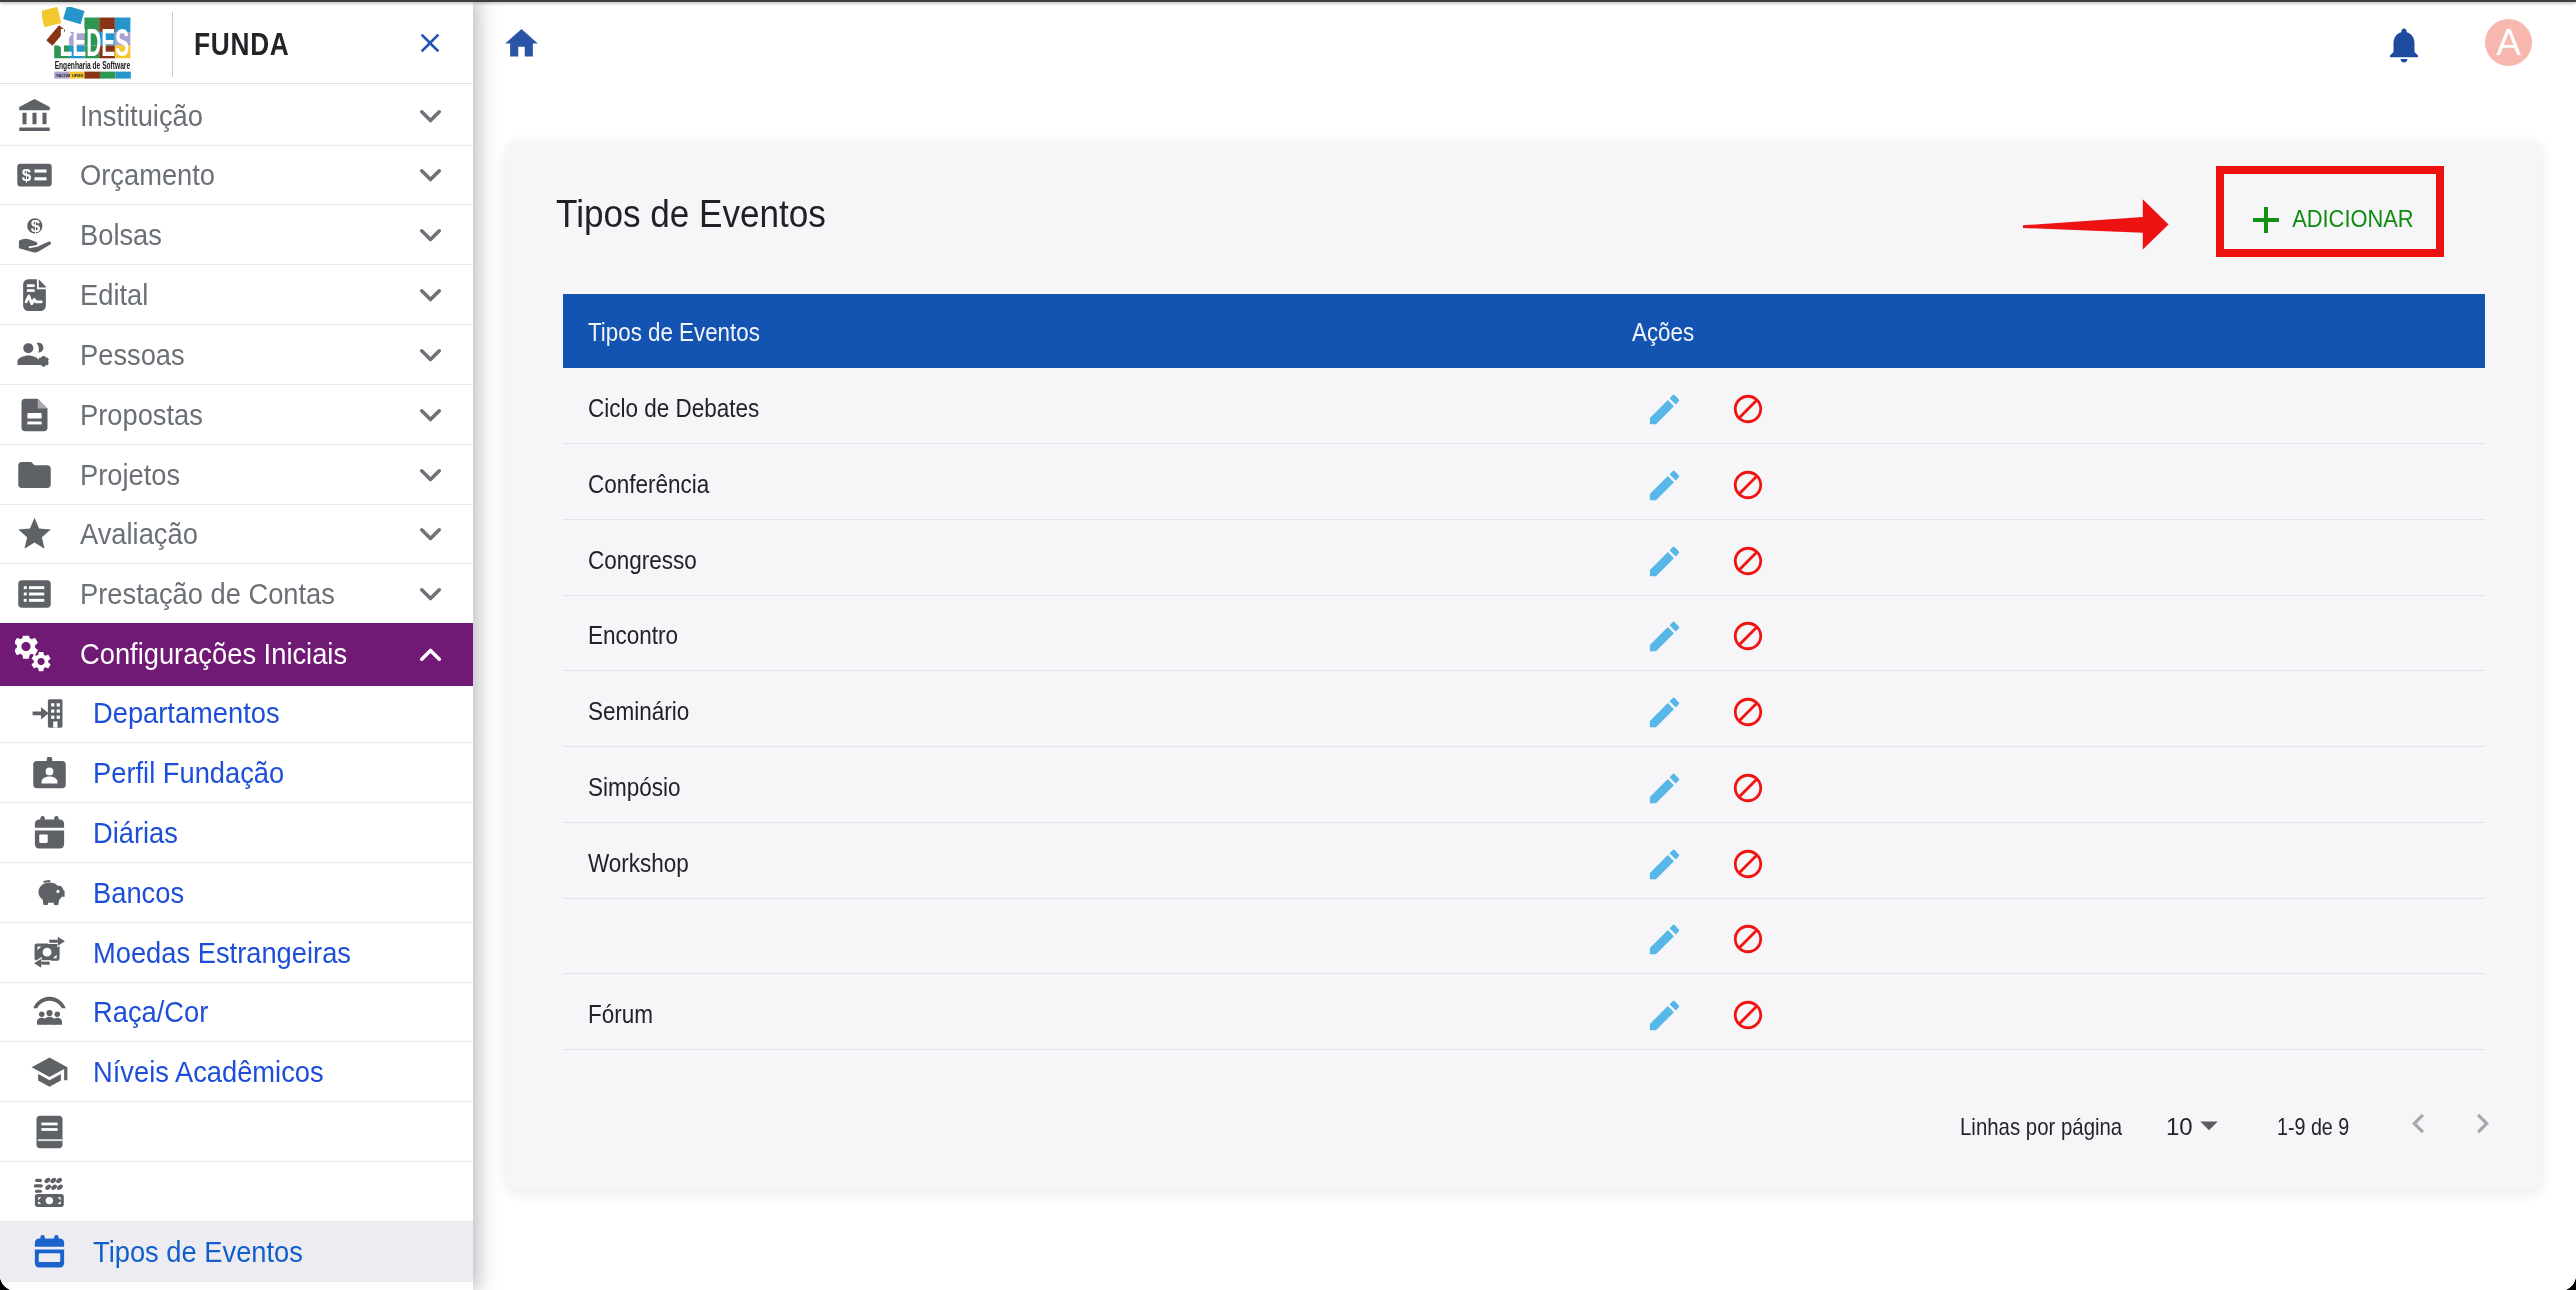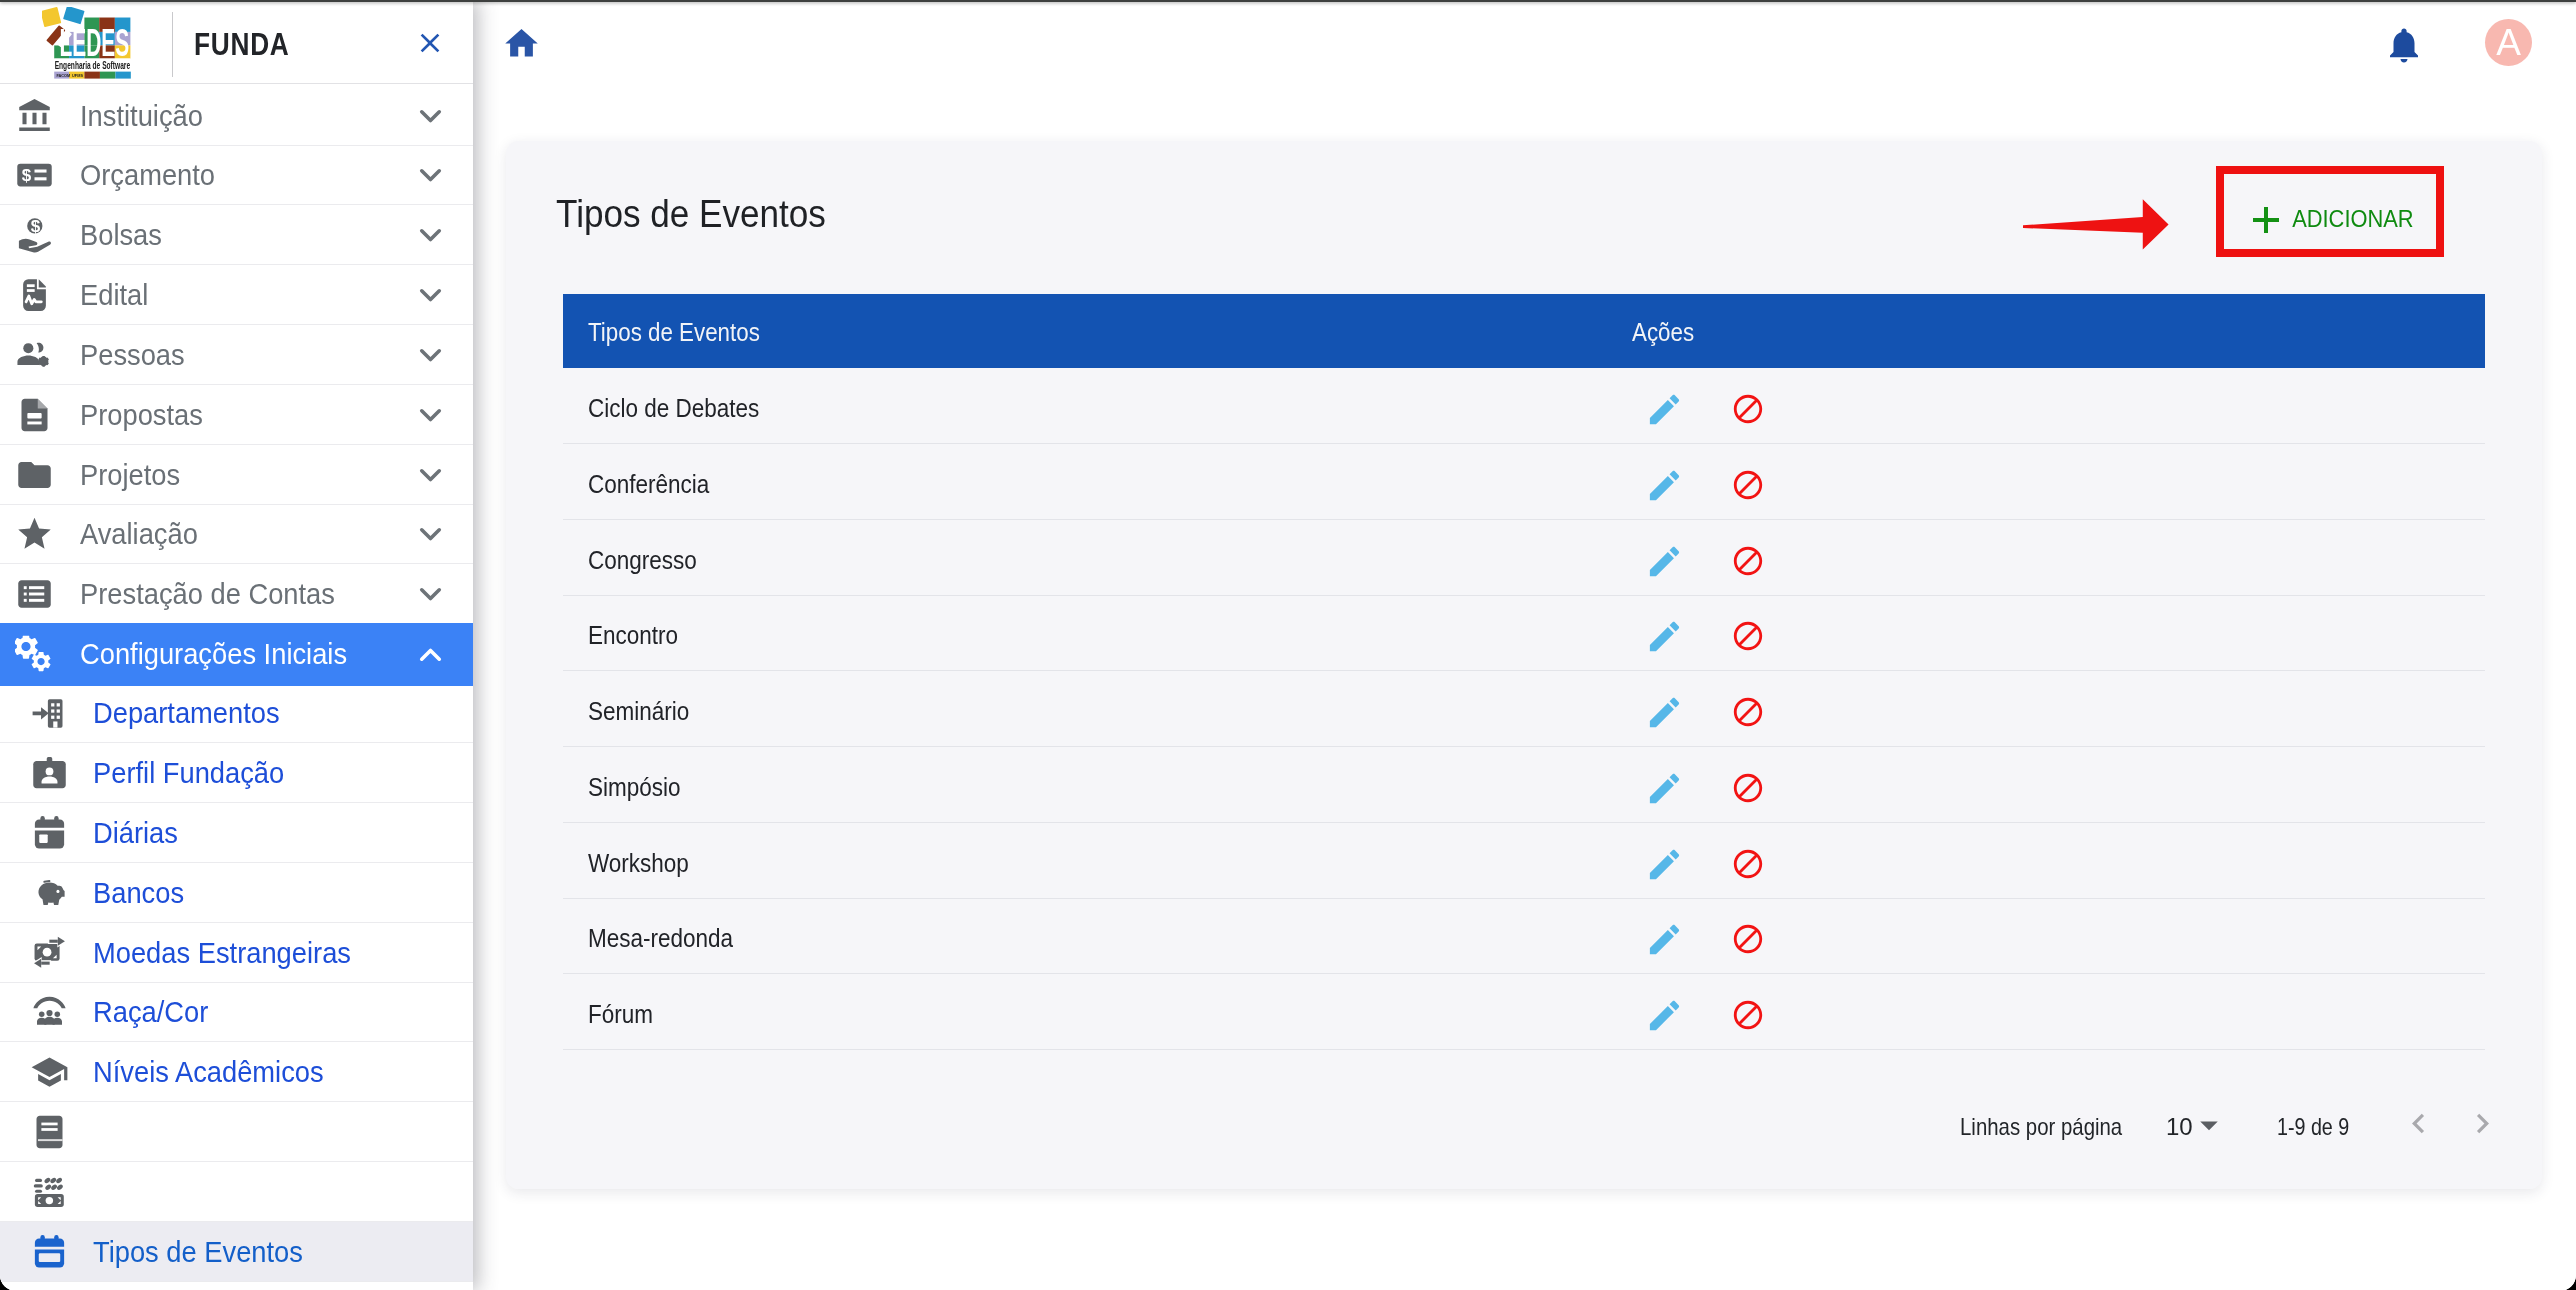"Configurações Iniciais" #cfg { background: #3b82f6 -> #701a75 }
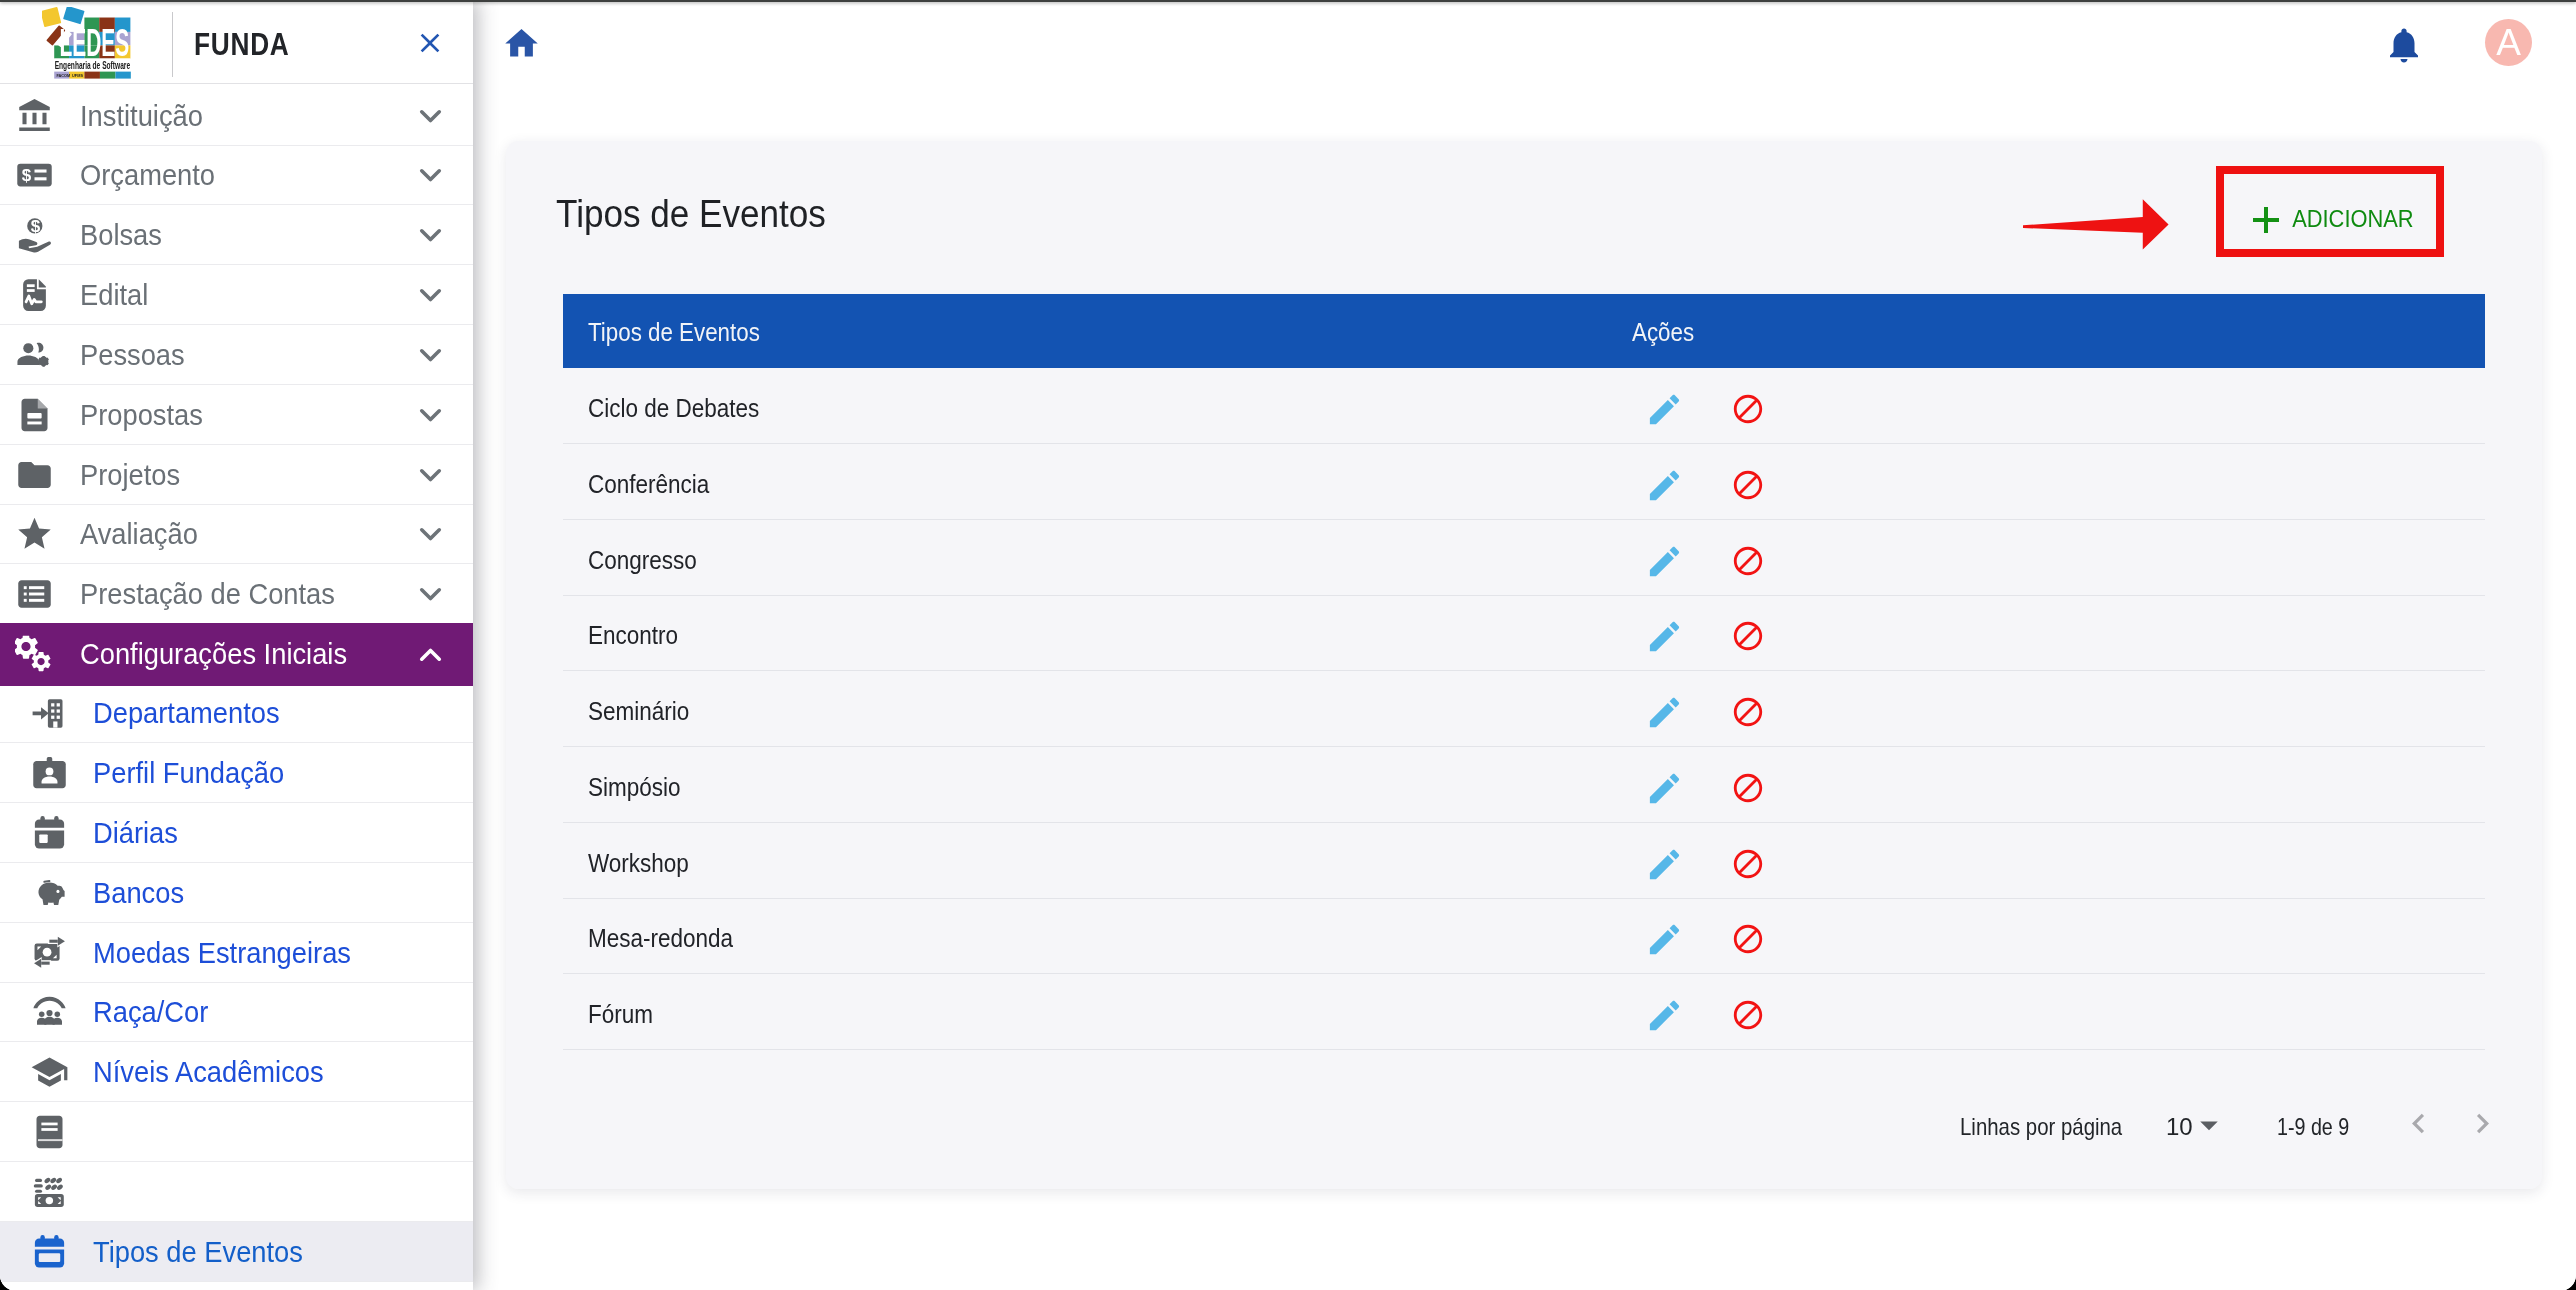"Mesa-redonda" span.nm { html: <span><span>Mesa-redonda</span></span> -> none }
